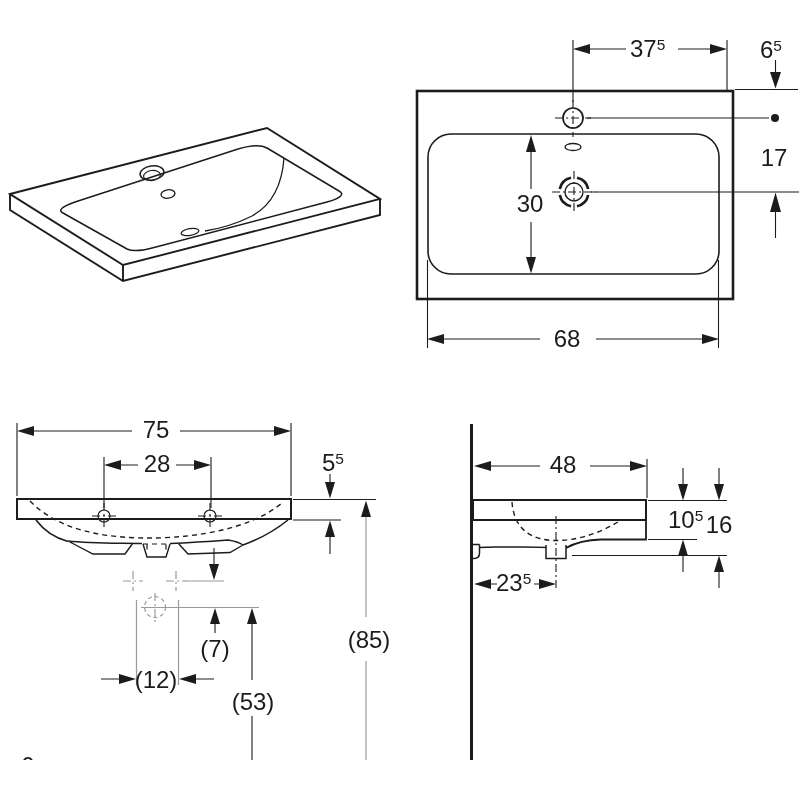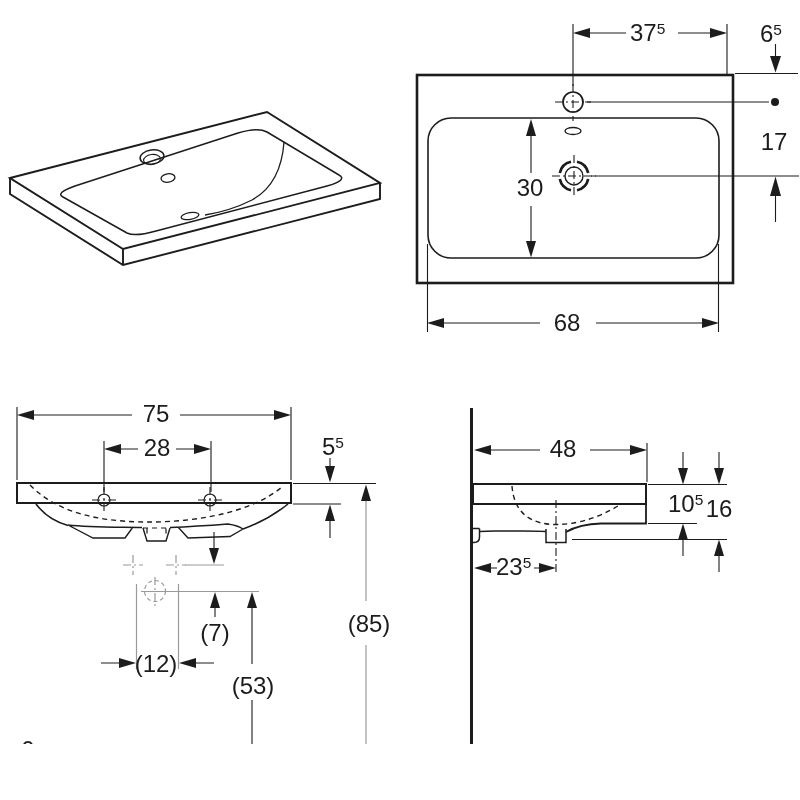"375" .stage { margin-top: none -> 16px }
